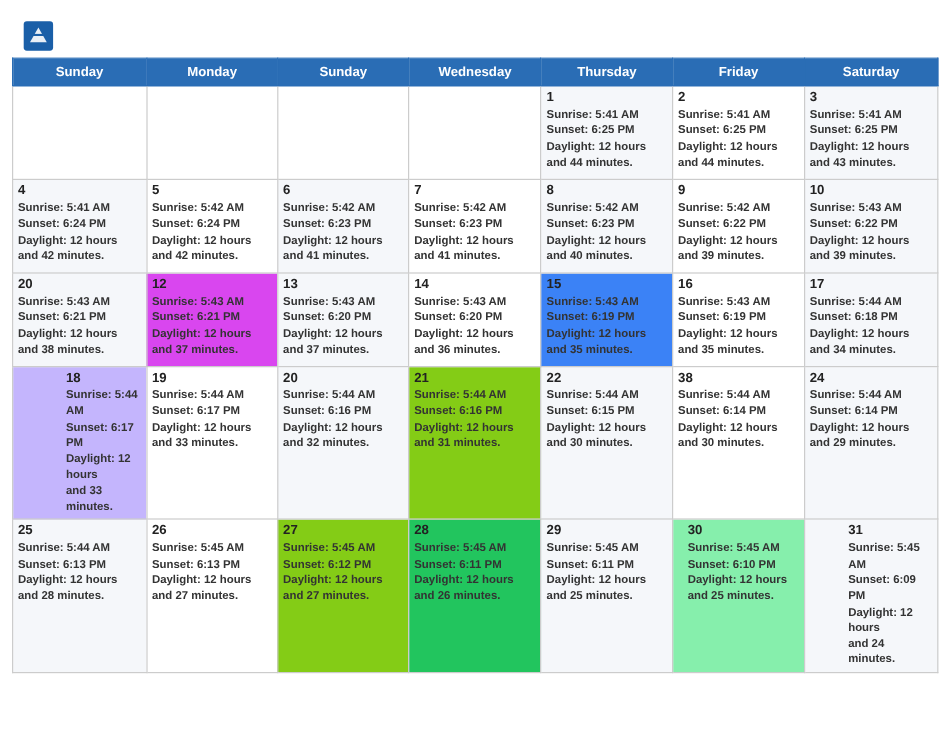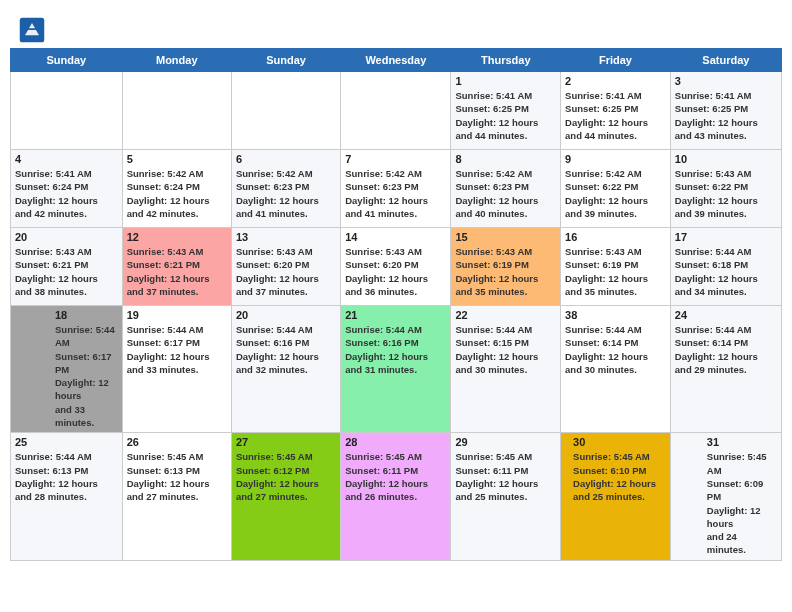"12" td { background: #fca5a5 -> #d946ef }
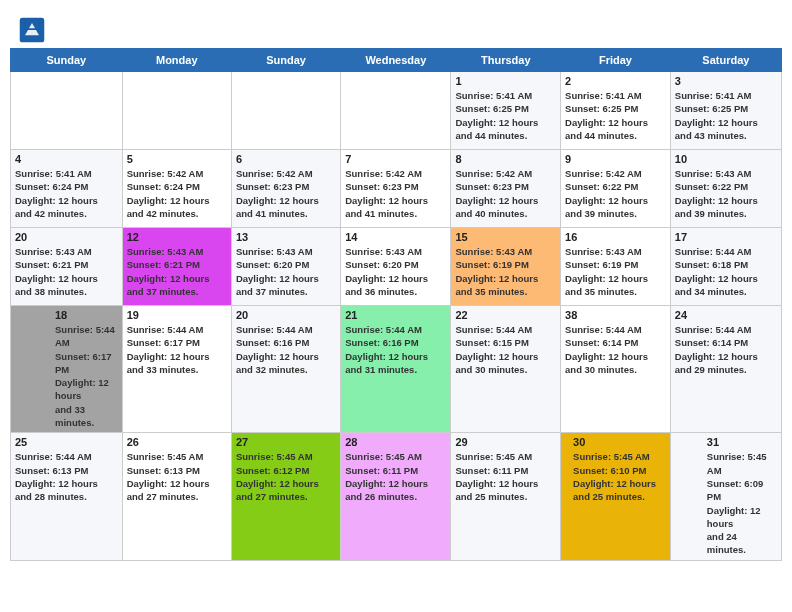"15" td { background: #fdba74 -> #3b82f6 }
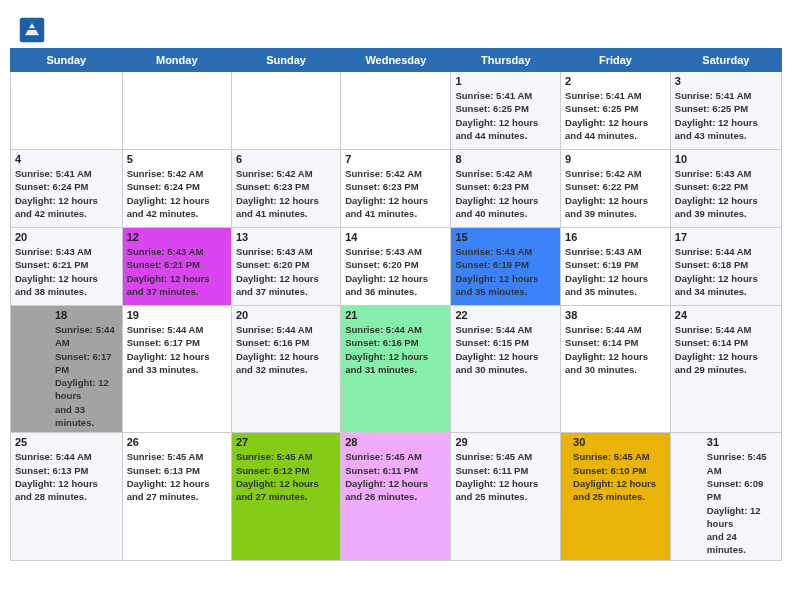"18" td { background: #a3a3a3 -> #c4b5fd }
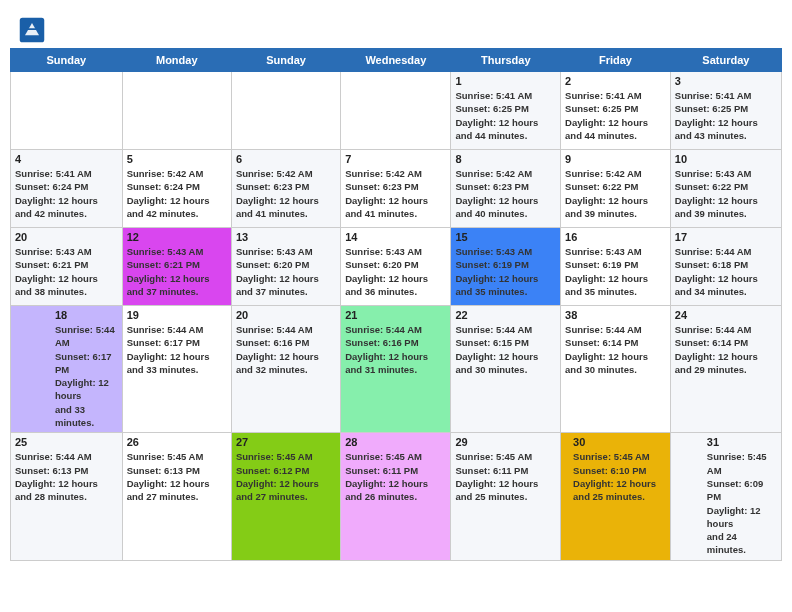"21" td { background: #86efac -> #84cc16 }
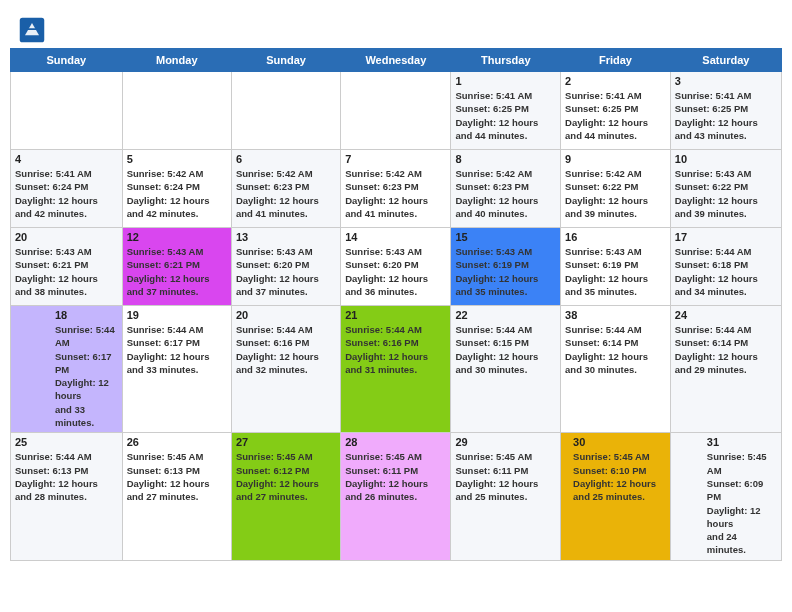"28" td { background: #f0abfc -> #22c55e }
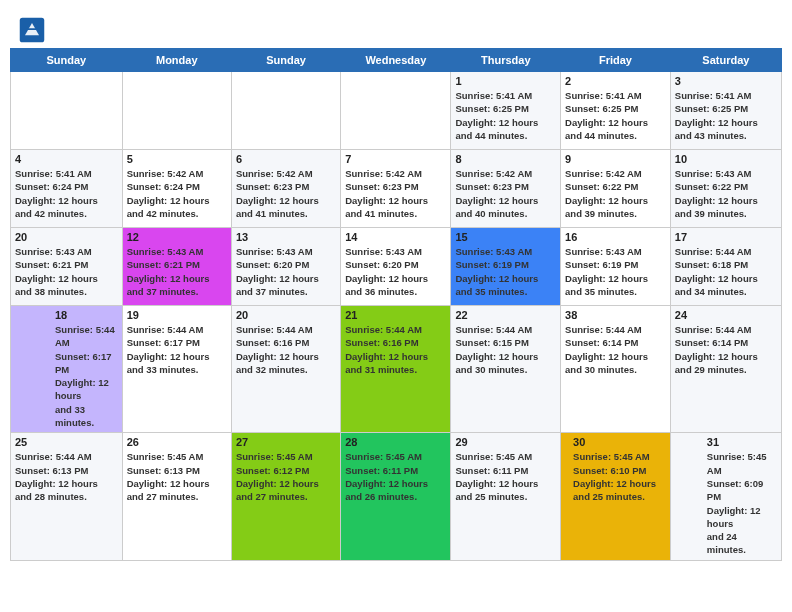"30" td { background: #eab308 -> #86efac }
